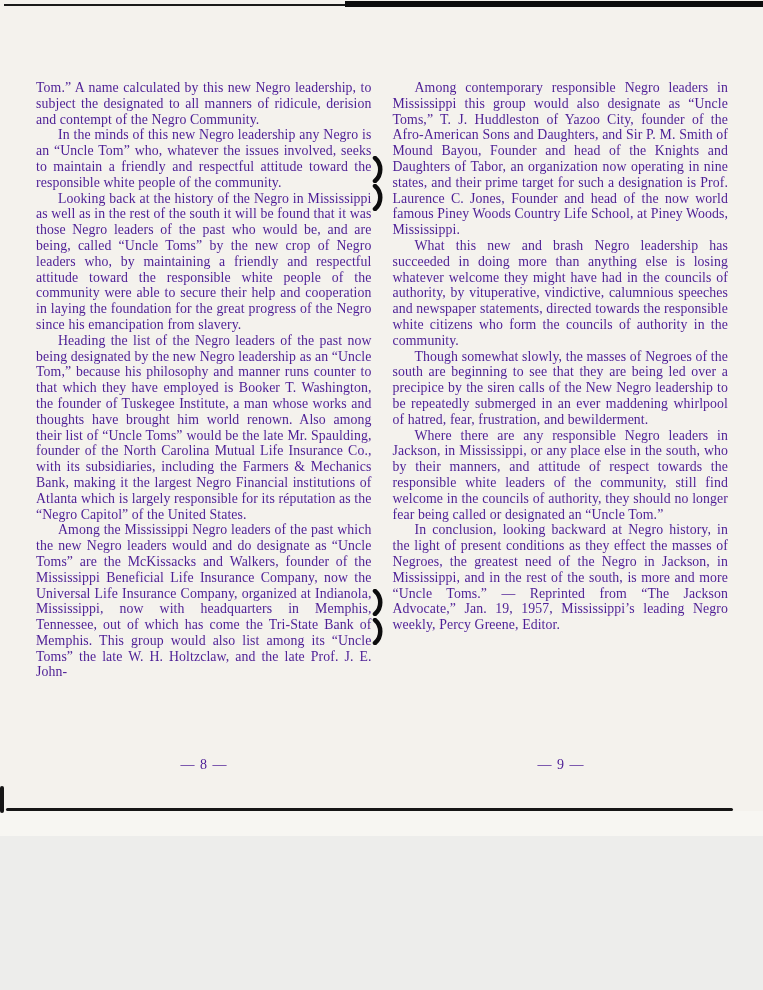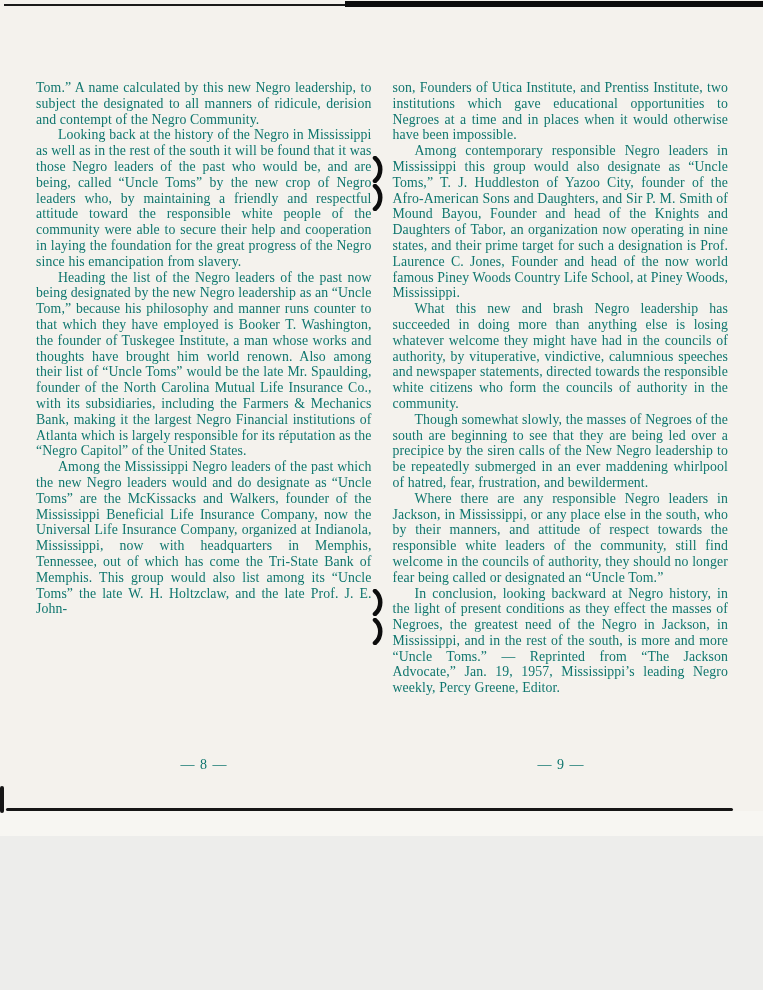"Tom.” A name calculated by" .scan { color: #0f766e -> #4c1d95 }
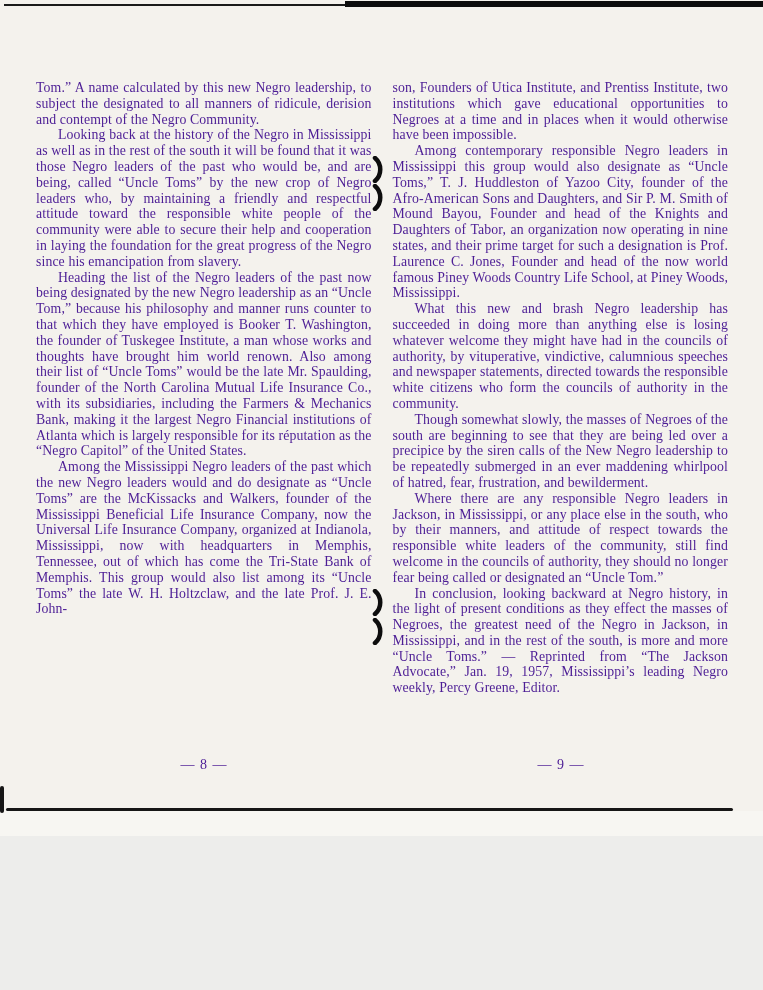"son, Founders of Utica Institute," p.para { html: <p>son, Founders of Utica Institute, and Prentiss Institute, two institutions which gave educational opportunities to Negroes at a time and in places when it would otherwise have been impossible.</p> -> none }
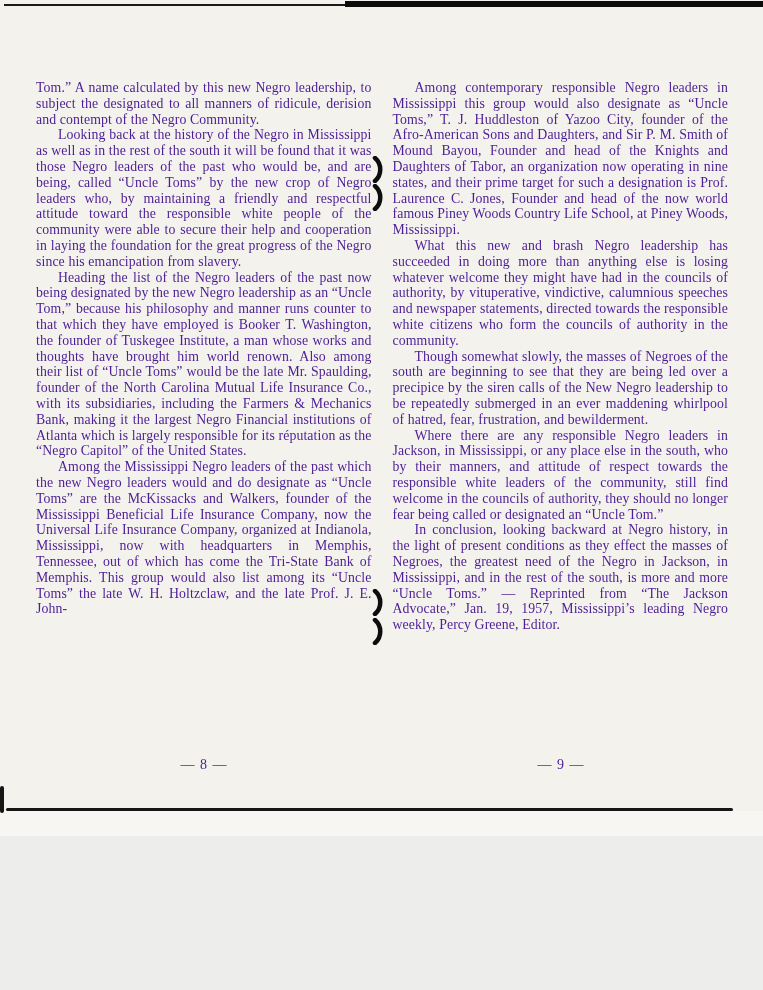"In the minds of this" p.para { html: none -> <p>In the minds of this new Negro leadership any Negro is an “Uncle Tom” who, whatever the issues involved, seeks to maintain a friendly and respectful attitude toward the responsible white people of the community.</p> }
